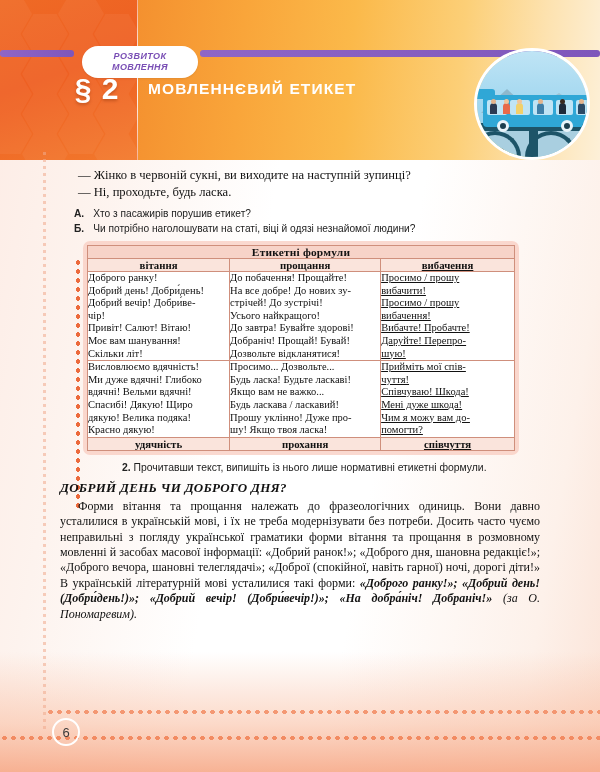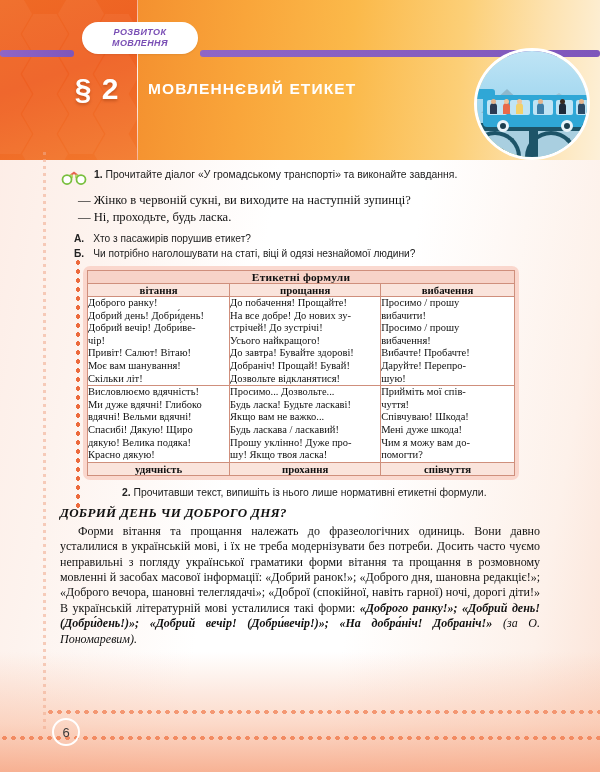"РОЗВИТОК" .banner-pill { top: 22px -> 46px }
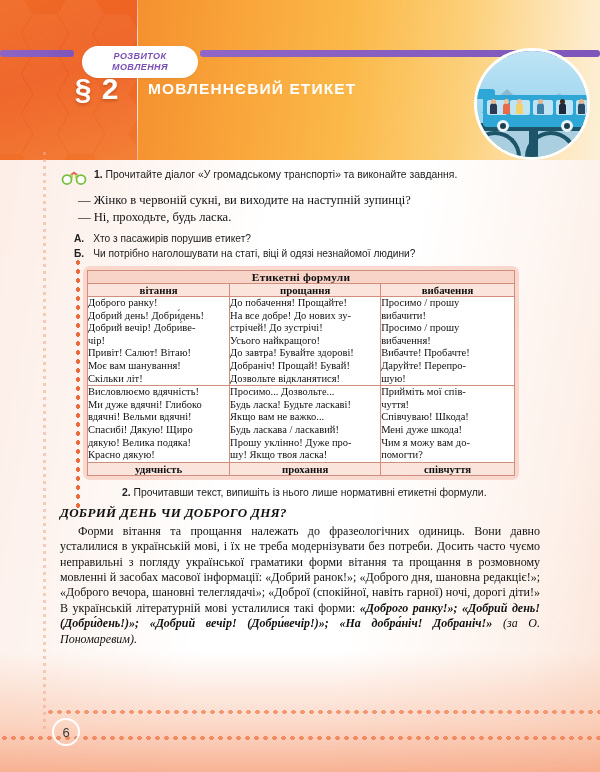"1. Прочитайте діалог «У громадському" div.ex-line { html: <div> <div> <svg> <path></path> <rect></rect> <rect></rect> <circle></circle> <circle></circle> </svg> </div> <div> <b>1.</b> <span>Прочитайте діалог «У громадському транспорті» та виконайте завдання.</span> </div> </div> -> none }
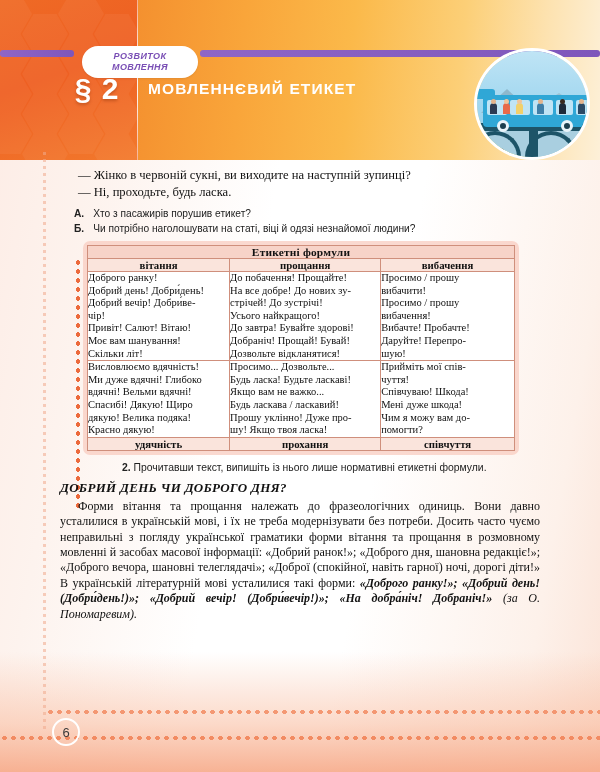"вибачення" .c3 { text-decoration: none -> underline }
